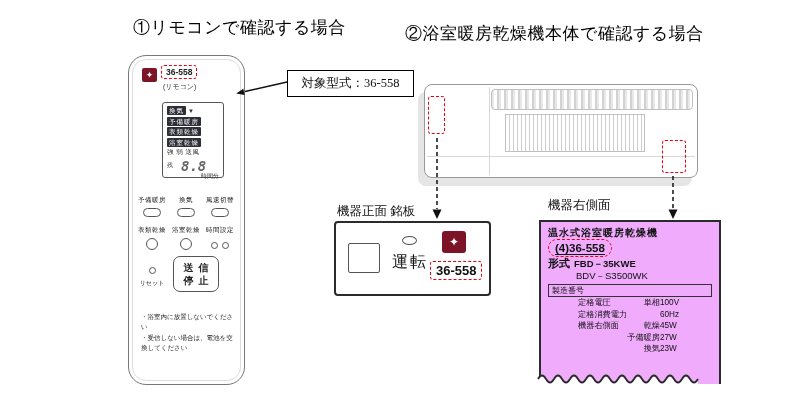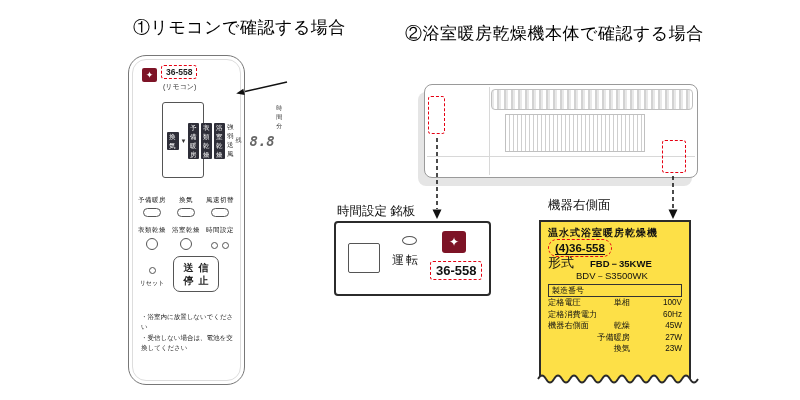"対象型式：36-558" div.callout { html: none -> <div>対象型式：36-558</div> }
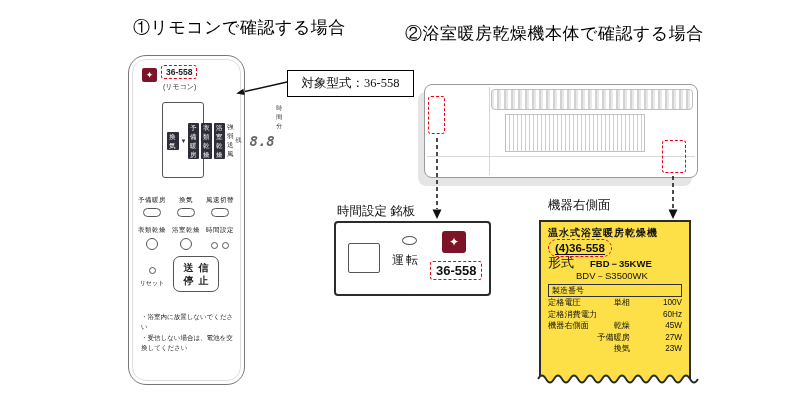"8.8" .lcd { flex-direction: row -> column; width: 42px -> 62px }
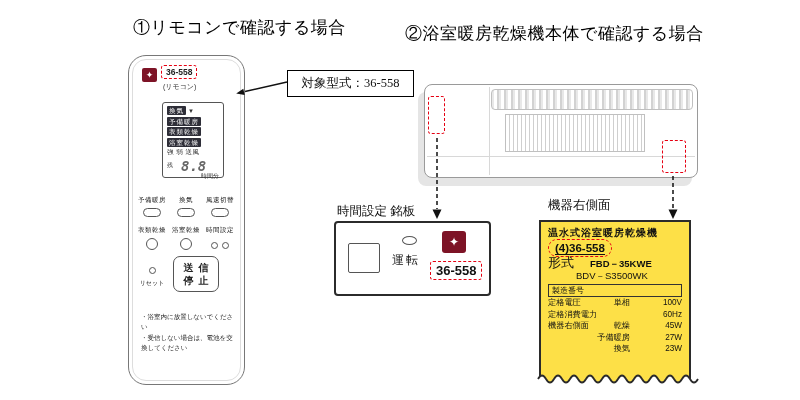"時間設定 銘板" div.np-label { text: 時間設定 -> 機器正面 }
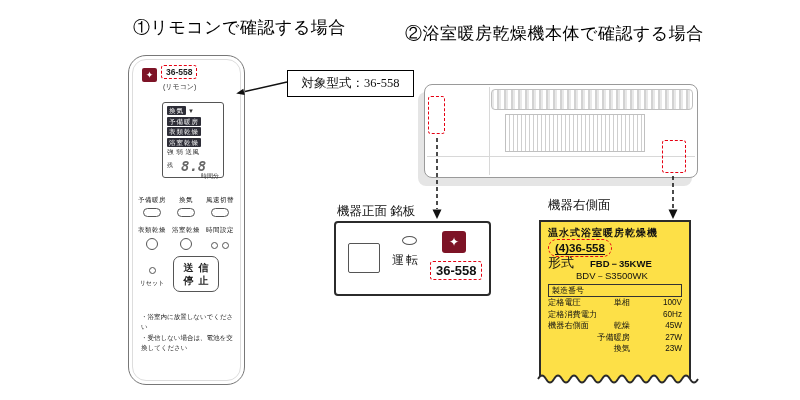"温水式浴室暖房乾燥機" .plate { background: #fde047 -> #f0abfc; width: 152px -> 182px }
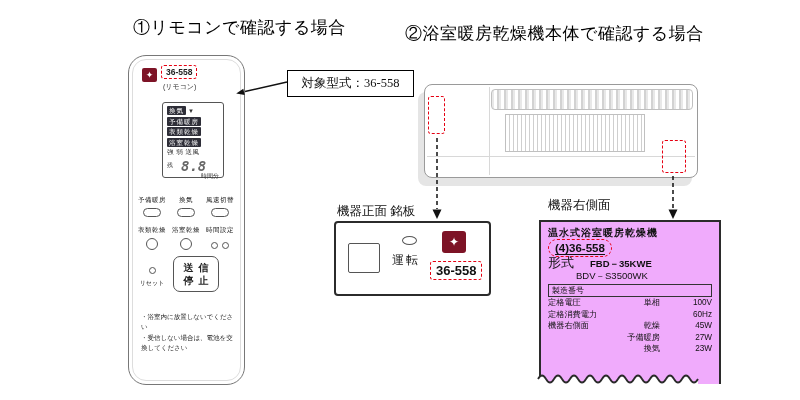"運転" .np-run { font-size: 12px -> 16px }
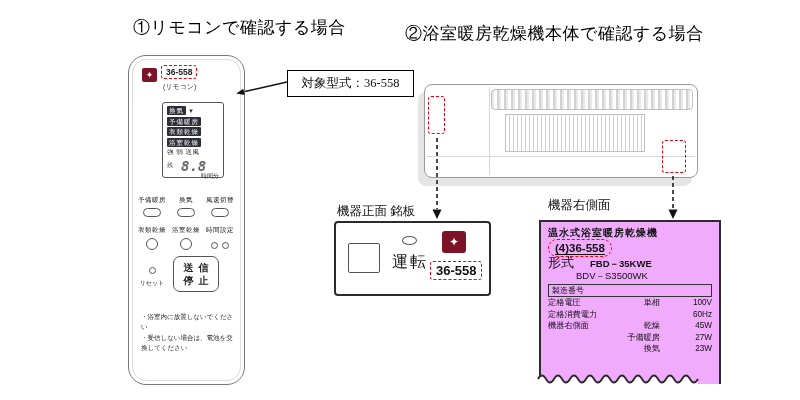"形式" .ptype .tlabel { font-size: 13px -> 11px; font-weight: normal -> bold; margin-right: 16px -> 4px }
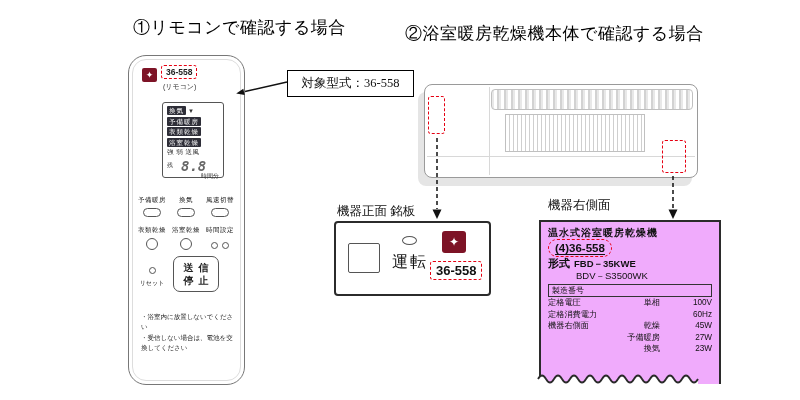"定格電圧" .srow { margin-left: none -> 30px }
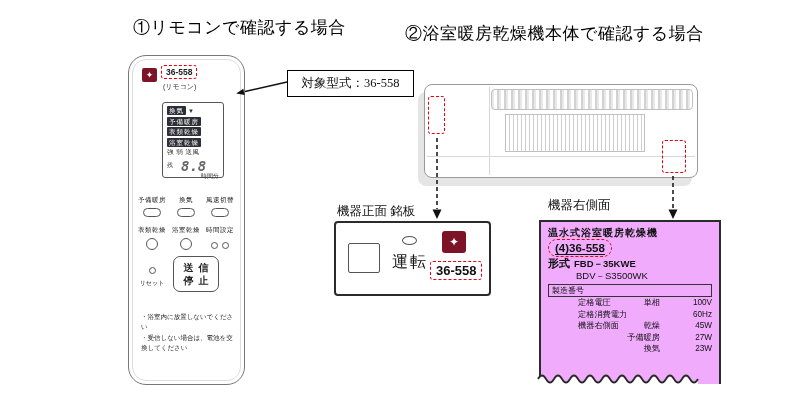"100V" .srow .val { text-align: right -> left }
